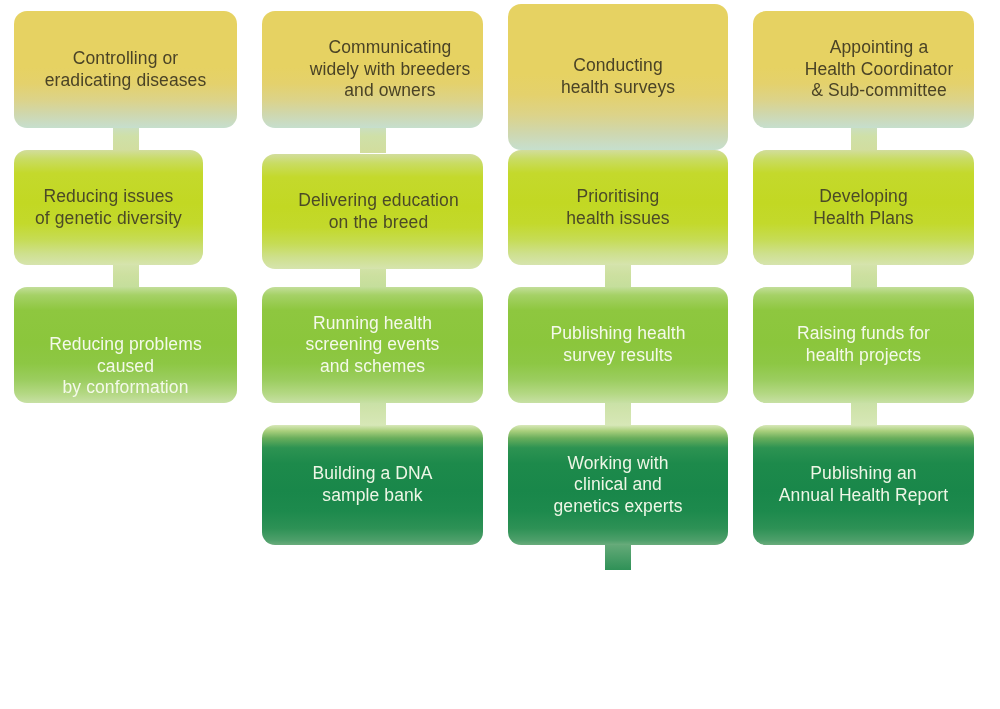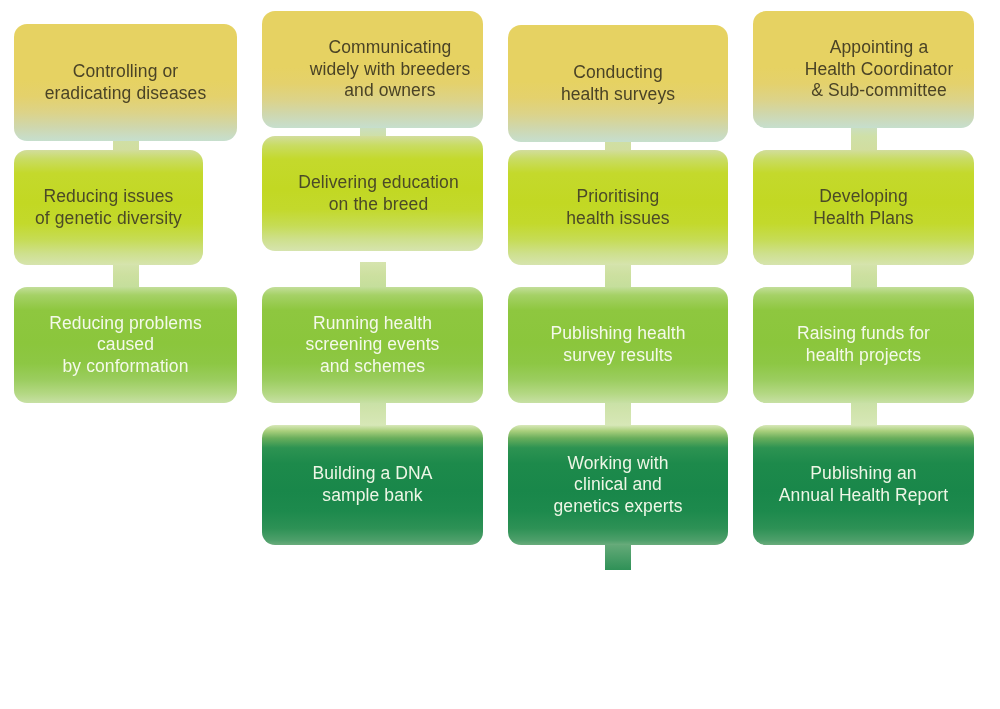"Controlling or" div.node { margin-top: 13px -> none }
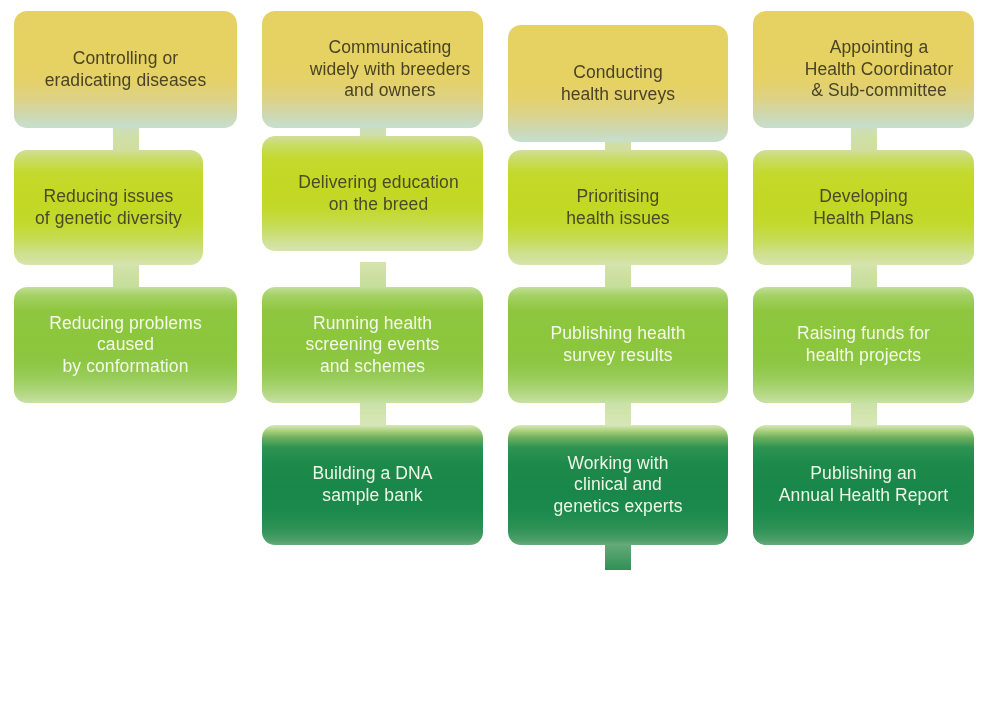"Conducting" div.node { height: 117px -> 146px; top: 25px -> 4px }
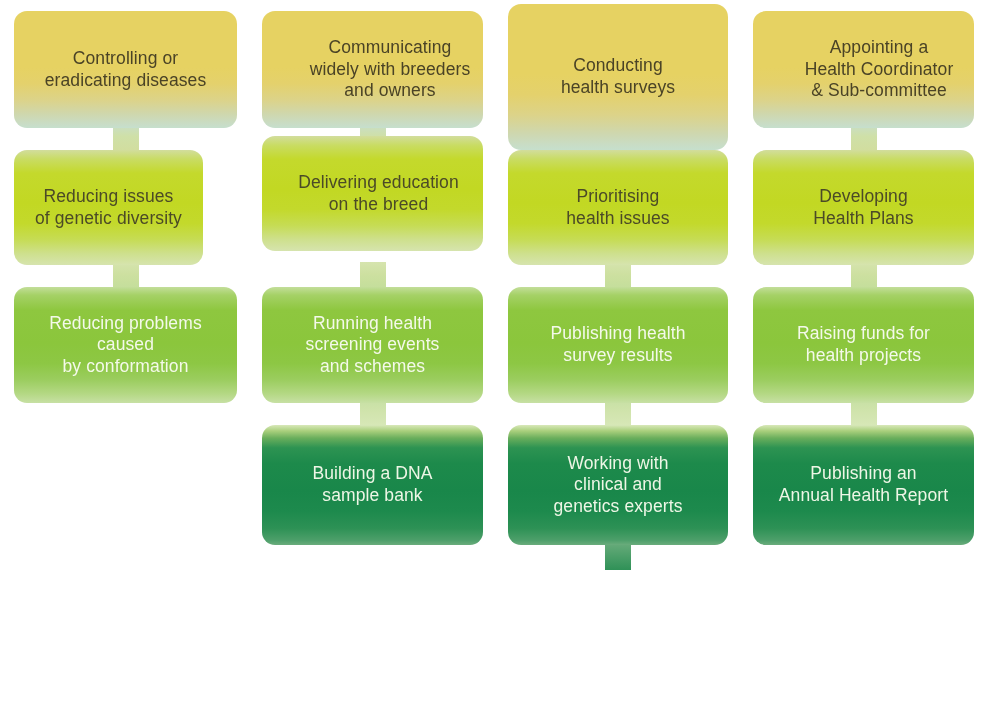"Delivering education" div.node { top: 136px -> 154px }
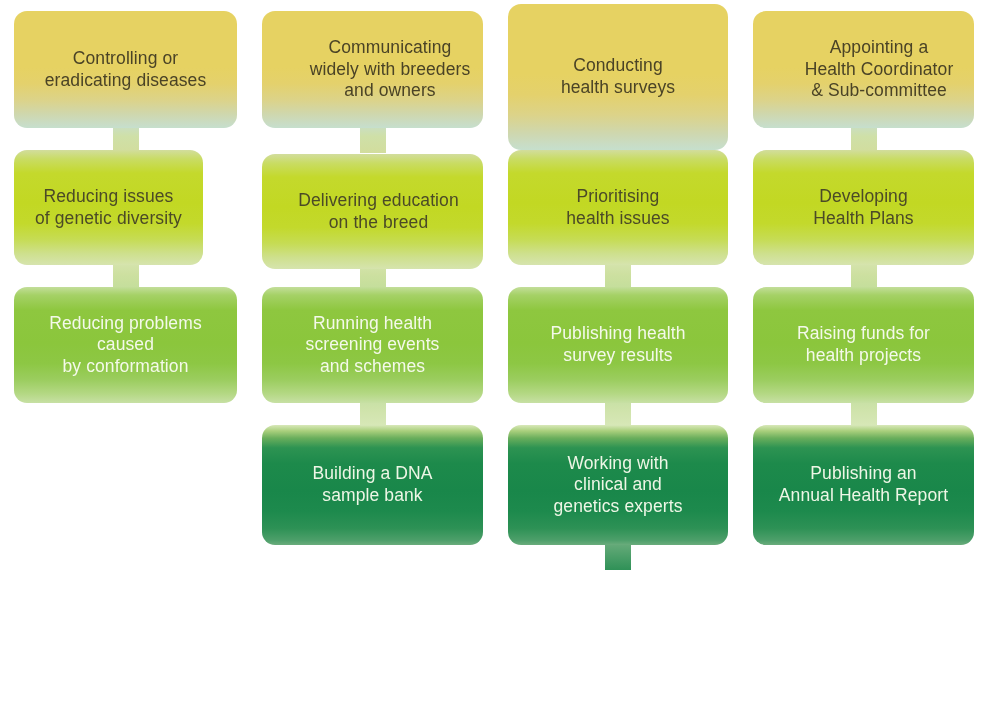"Reducing problems" div.node { align-items: none -> flex-end }
